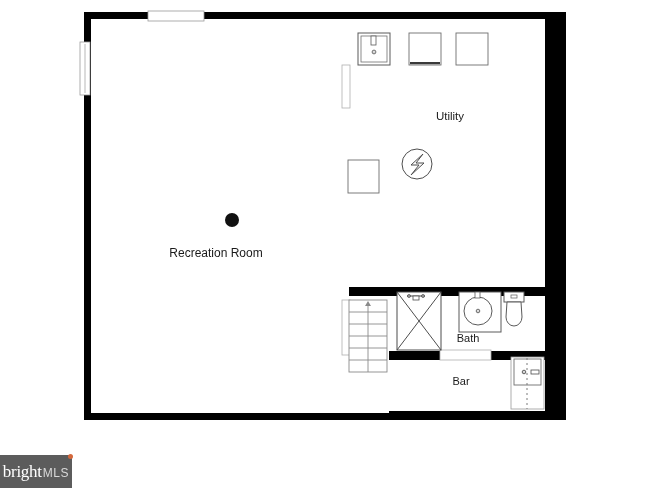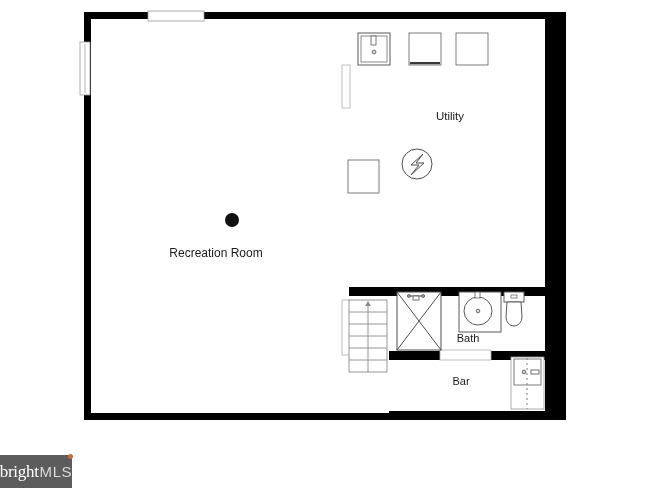"MLS" #logo-mls { font-size: 15px -> 12px }
